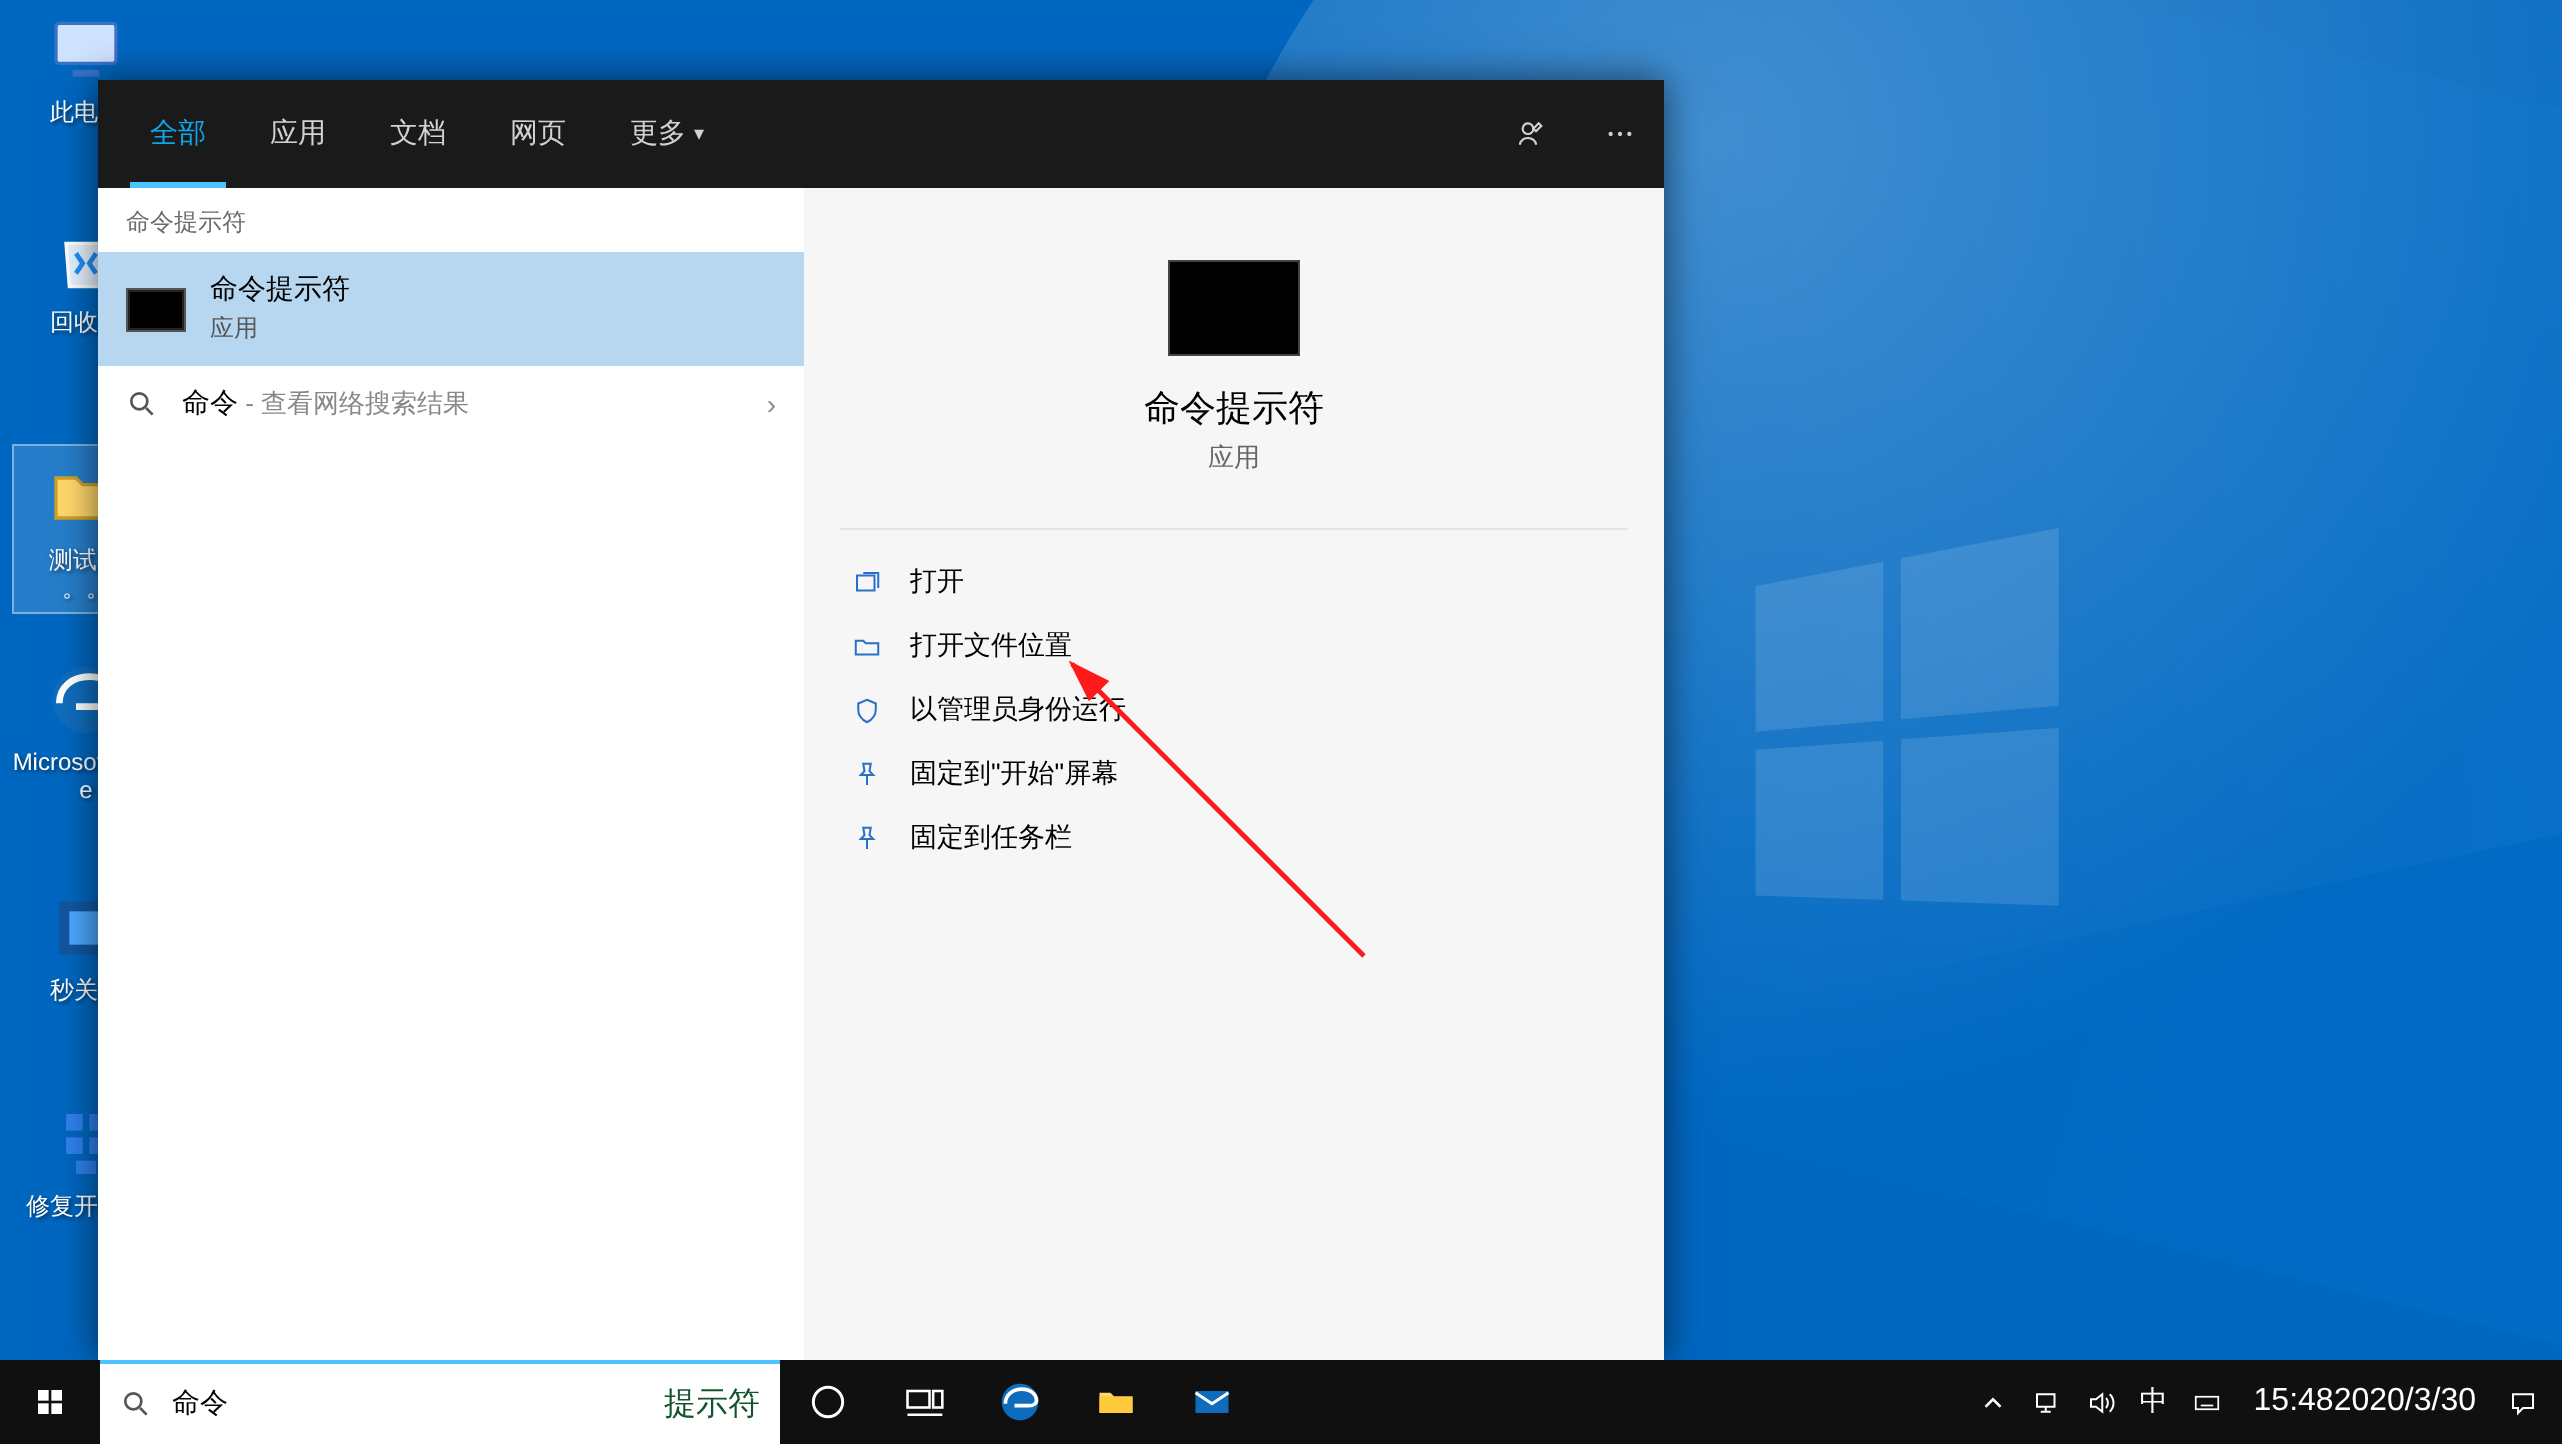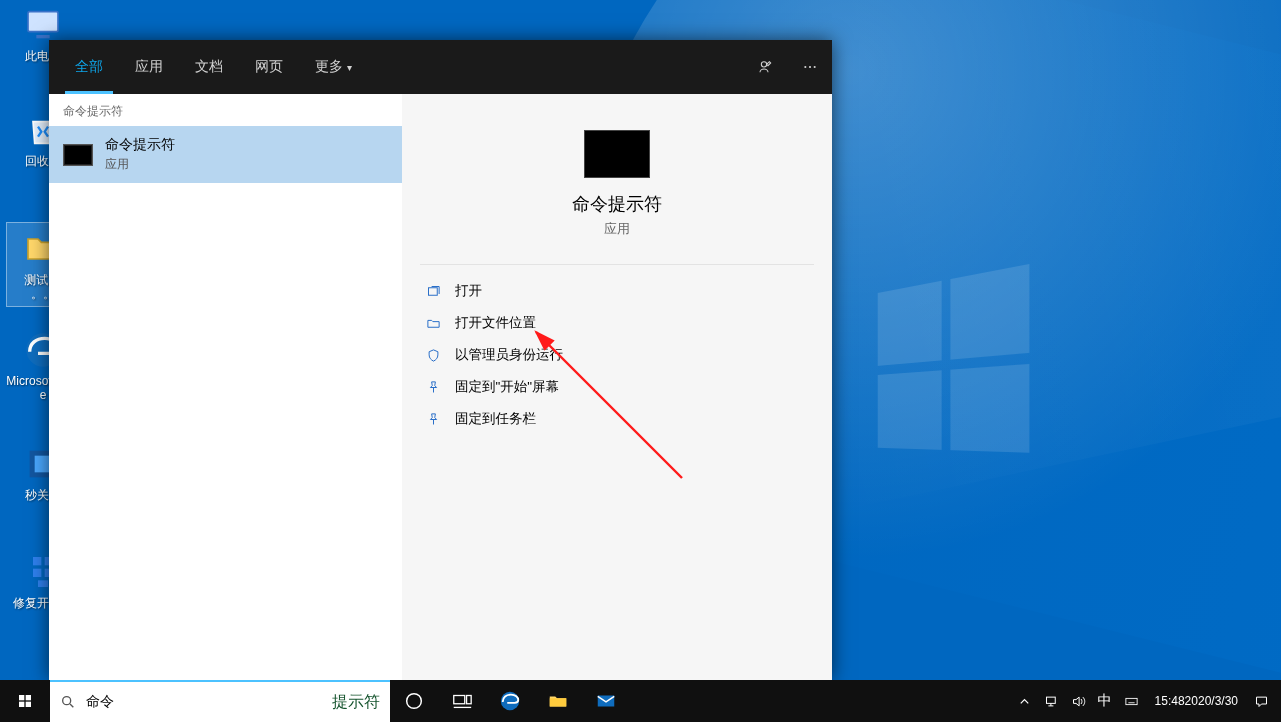"命令 - 查看网络搜索结果" div.web-item { html: none -> <div> <svg> <circle></circle> <path></path> </svg> <span> <span>命令</span><span> - 查看网络搜索结果</span> </span> <span>›</span> </div> }
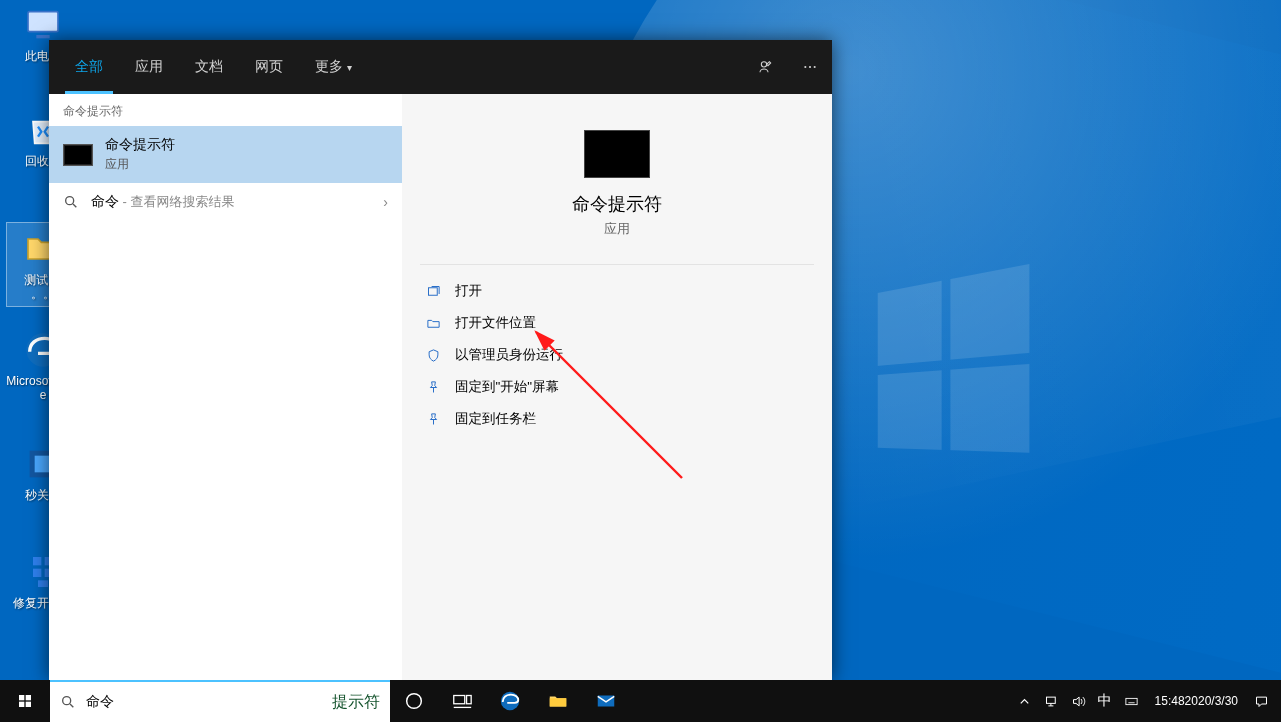"15:48" .tray-clock { font-size: 12px -> 16px }
